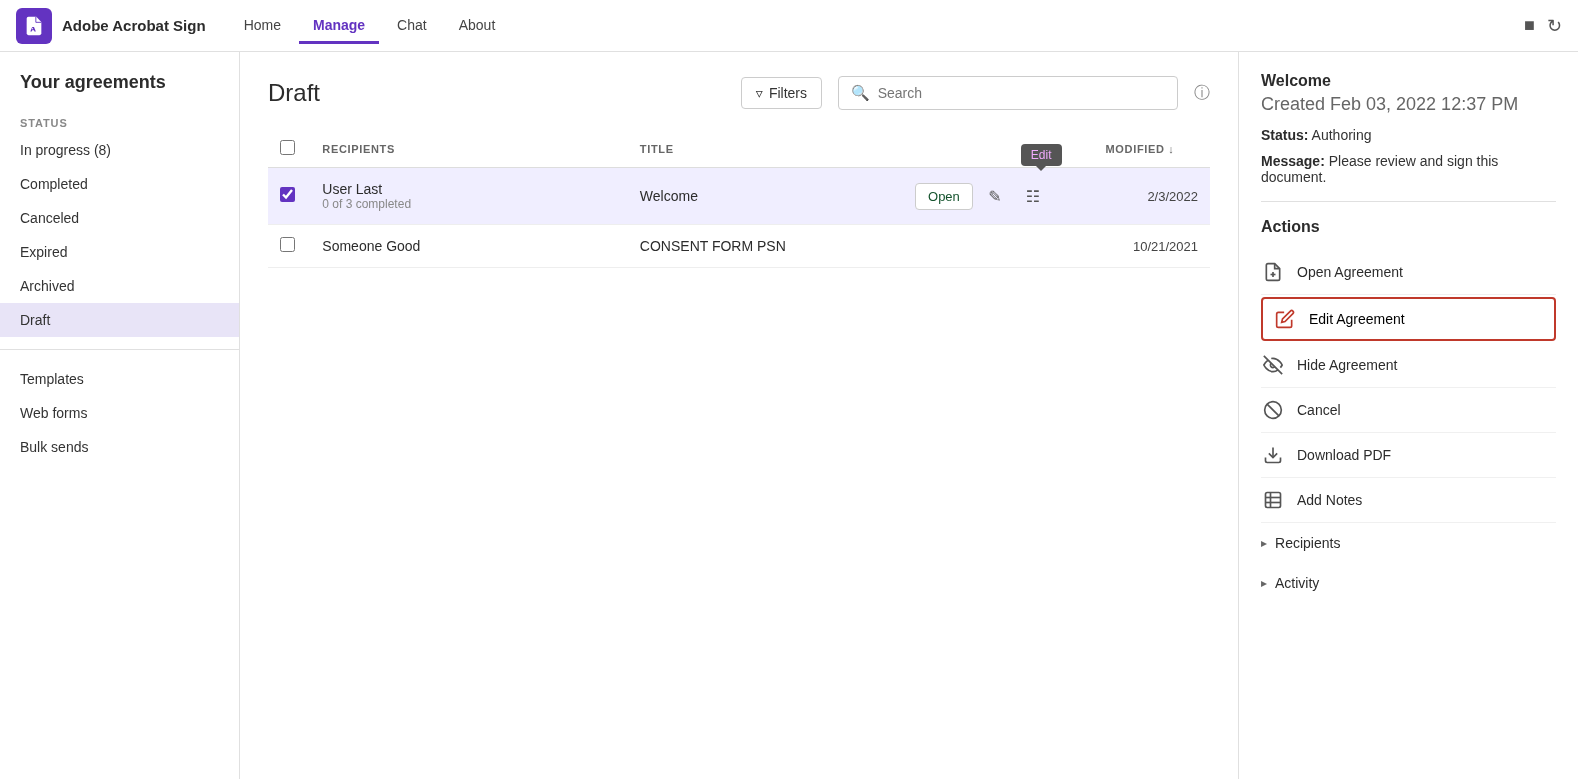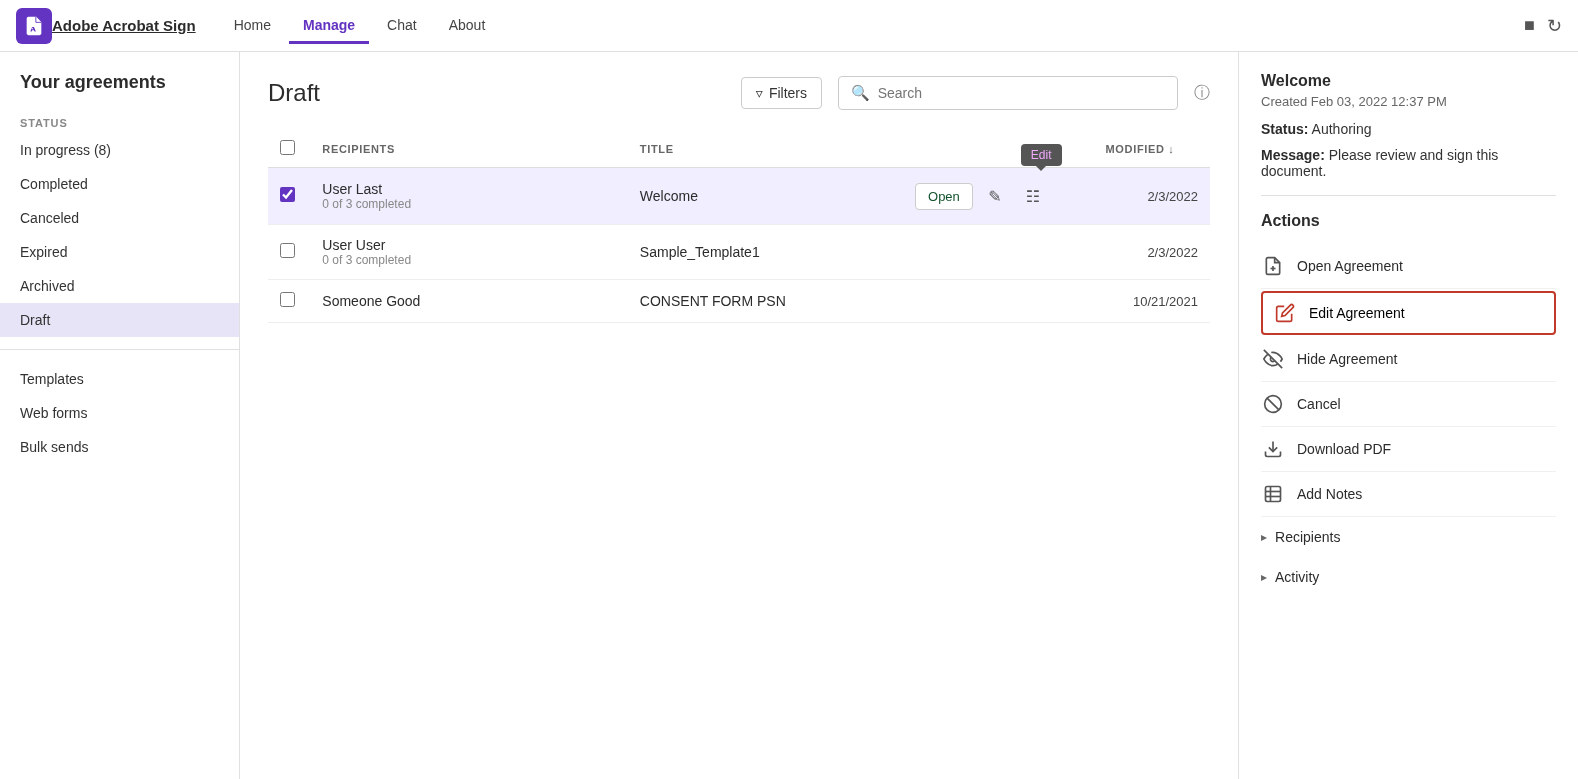"Adobe Acrobat Sign" .nav-logo { gap: none -> 10px; text-decoration: underline -> none }
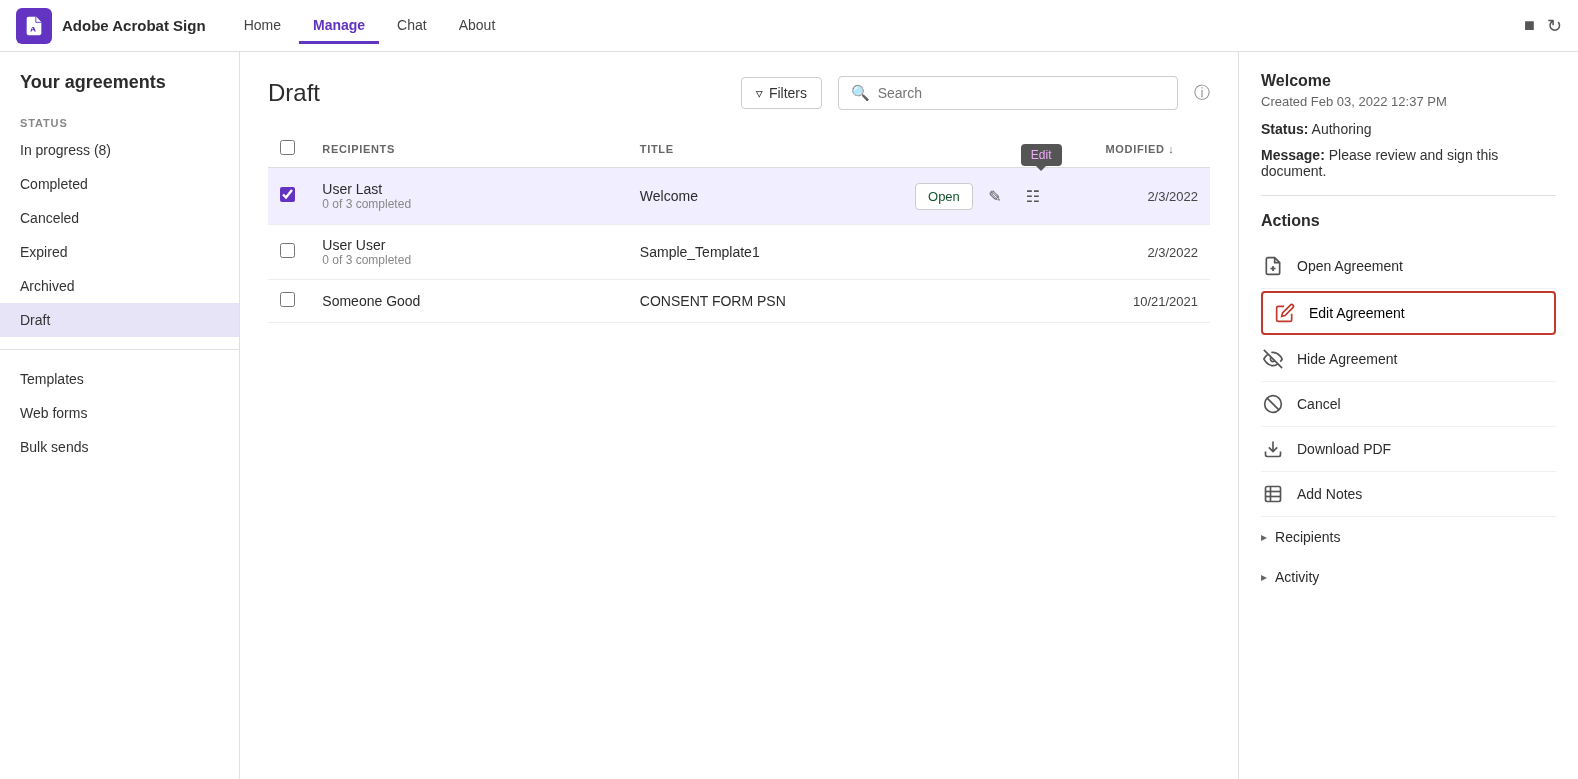"Created Feb 03, 2022 12:37" .panel-date { font-size: 13px -> 18px }
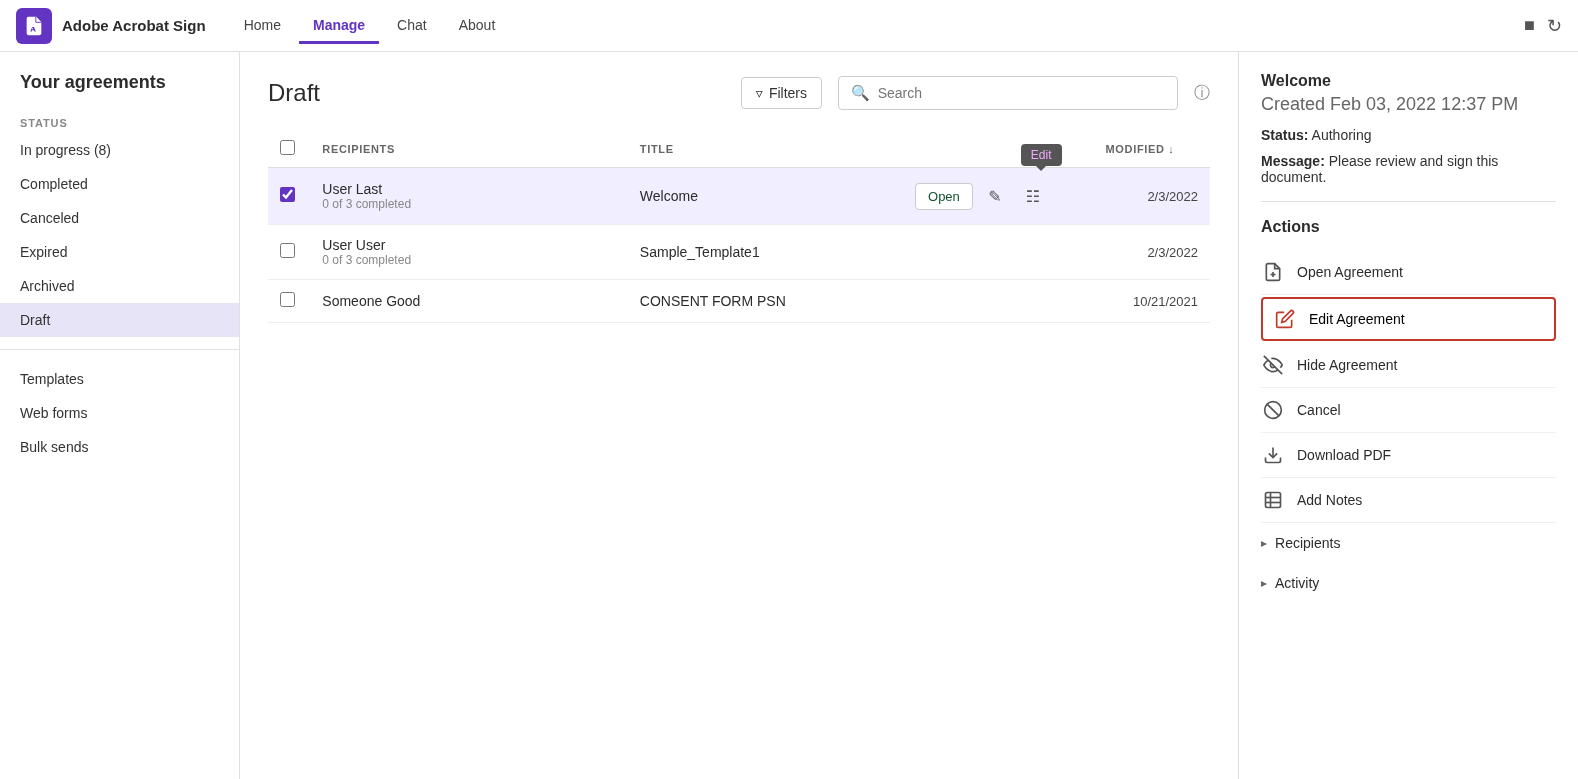"User User" tr { html: <tr> <td> <input> </td> <td> <div>User User</div> <div>0 of 3 completed</div> </td> <td> <span>Sample_Template1</span> </td> <td></td> <td> <span>2/3/2022</span> </td> </tr> -> none }
